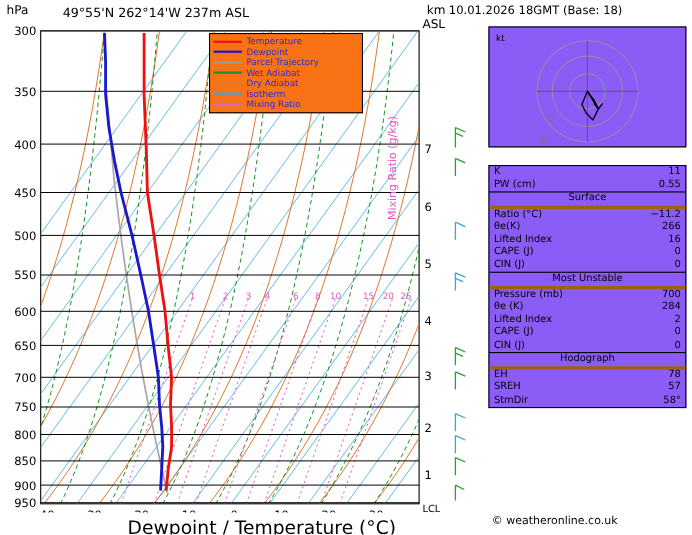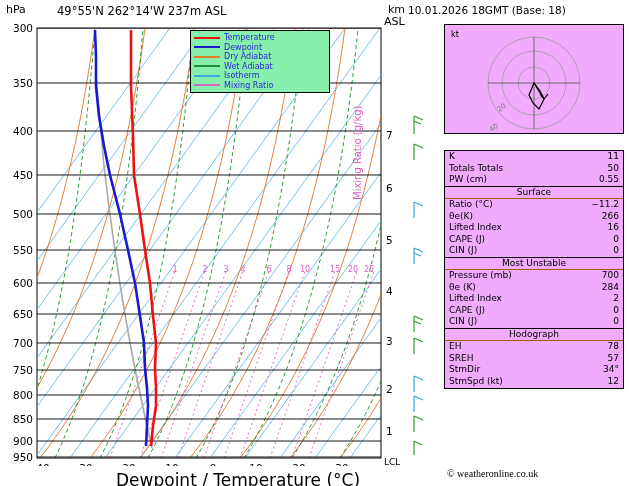"Temperature" #legend { background: #86efac -> #f97316 }
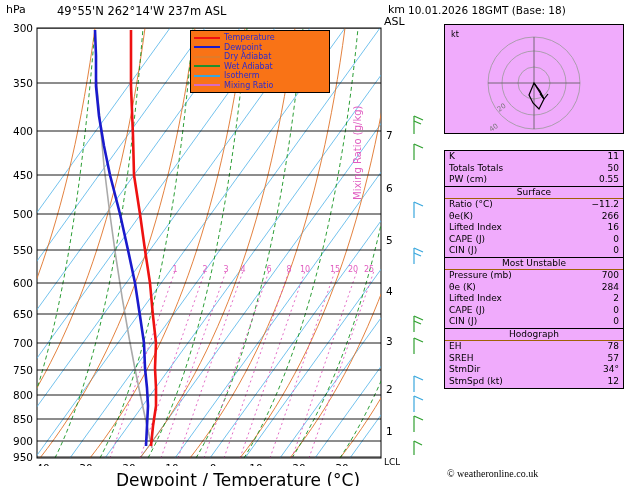"kt" .panel { background: #f0abfc -> #8b5cf6 }
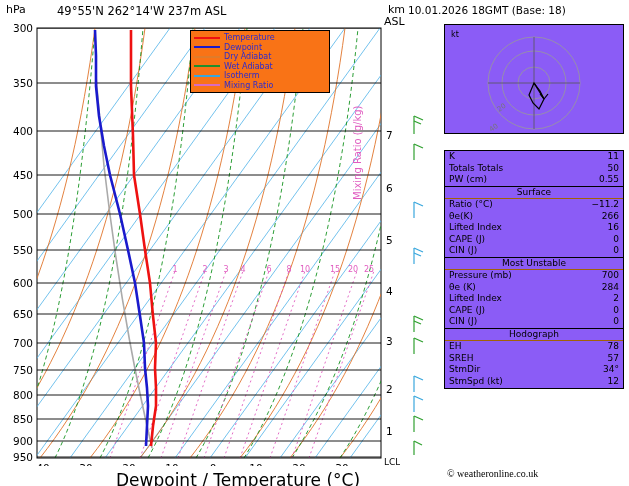"Parcel Trajectory" div.row { html: none -> <div> <span></span> <span>Parcel Trajectory</span> </div> }
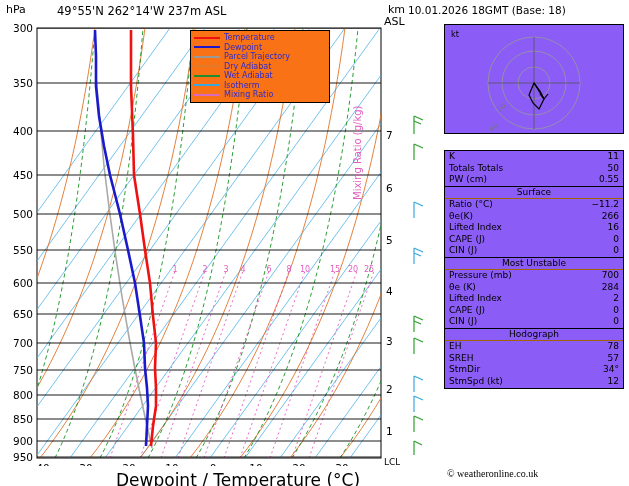"Dry Adiabat" div.row { order: before "Wet Adiabat" -> after "Wet Adiabat" }
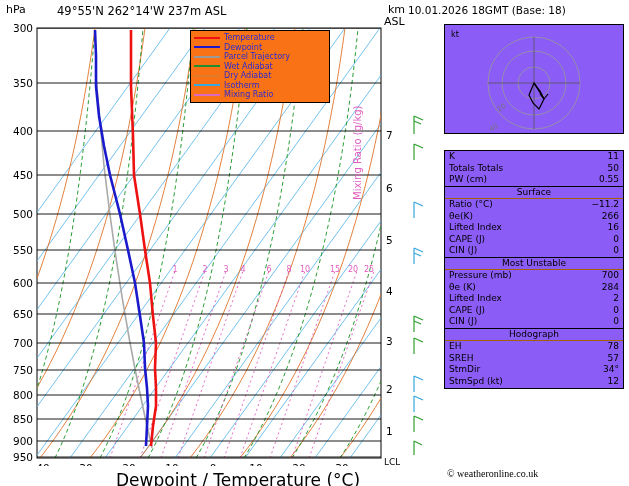"Totals Totals" div.tblrow { html: <div> <span>Totals Totals</span> <span>50</span> </div> -> none }
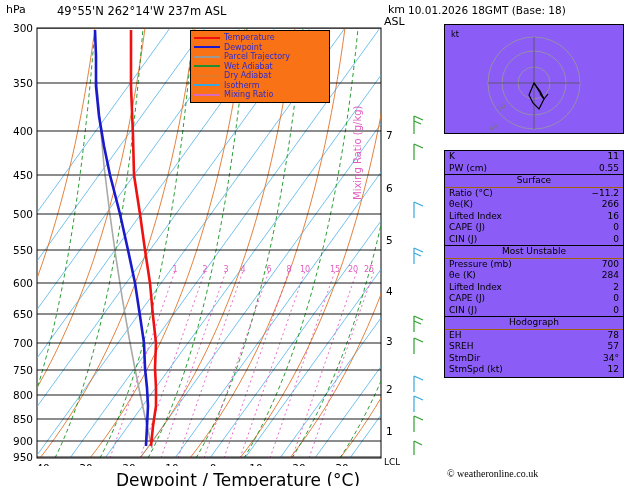"Surface" .sect { border-bottom: 1px solid #a16207 -> 3px solid #a16207 }
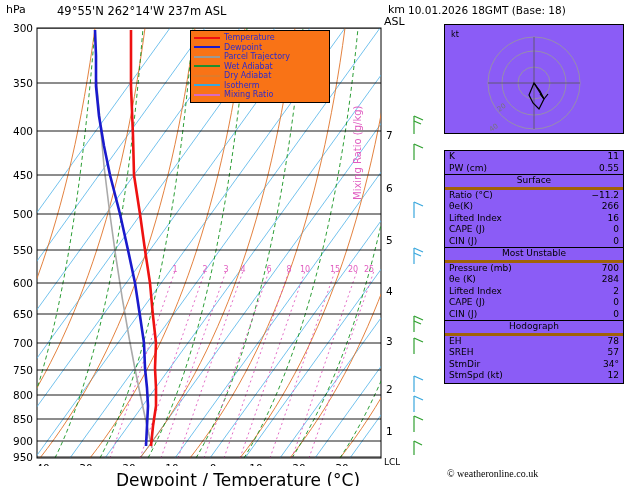"34°" span { text: 34 -> 58 }
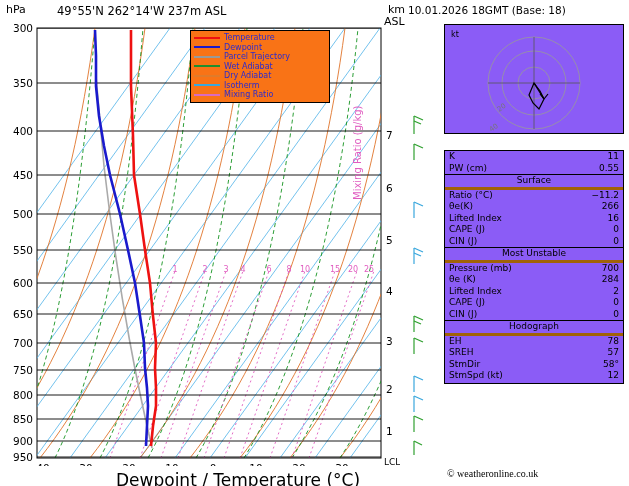"StmSpd (kt)" div.tblrow { html: <div> <span>StmSpd (kt)</span> <span>12</span> </div> -> none }
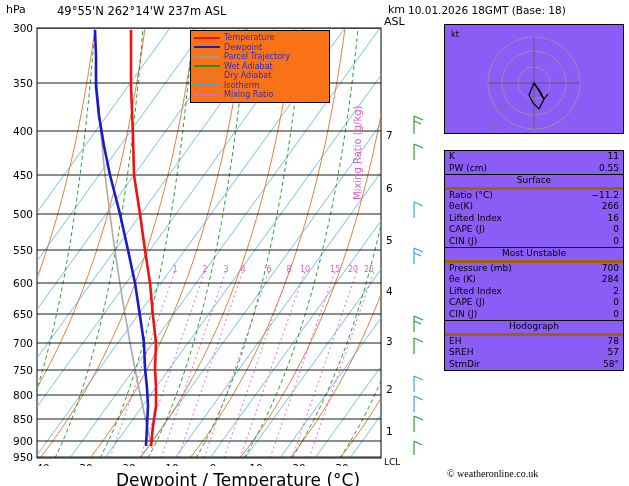"© weatheronline.co.uk" div.abs { font-family: Liberation Serif, serif -> none }
